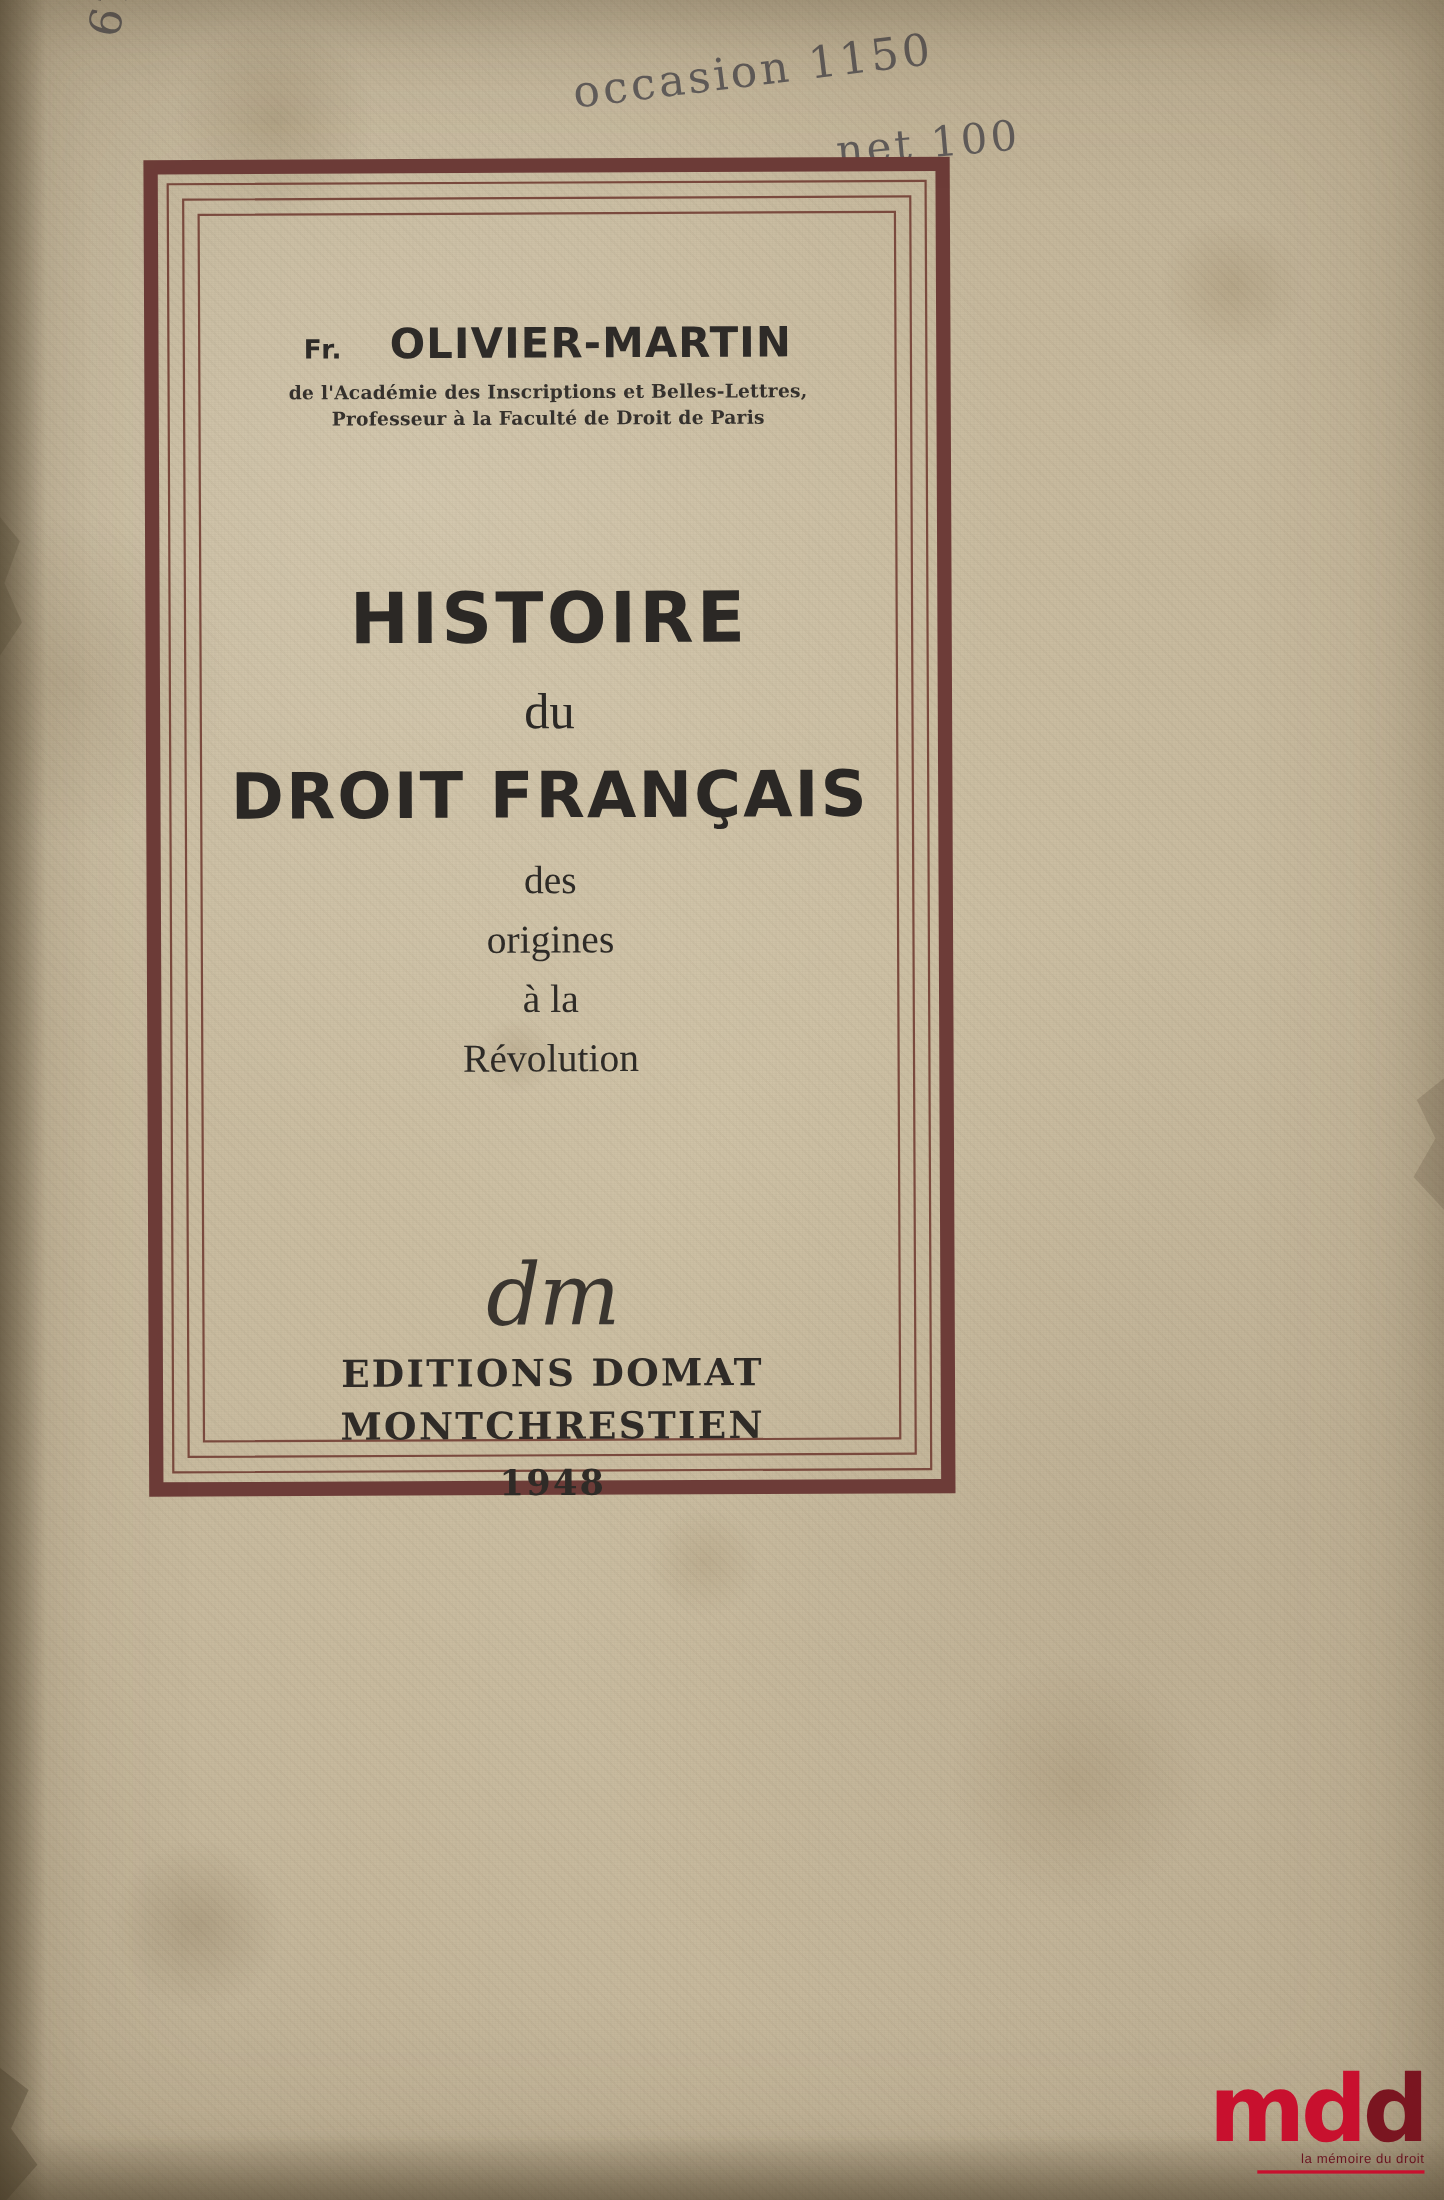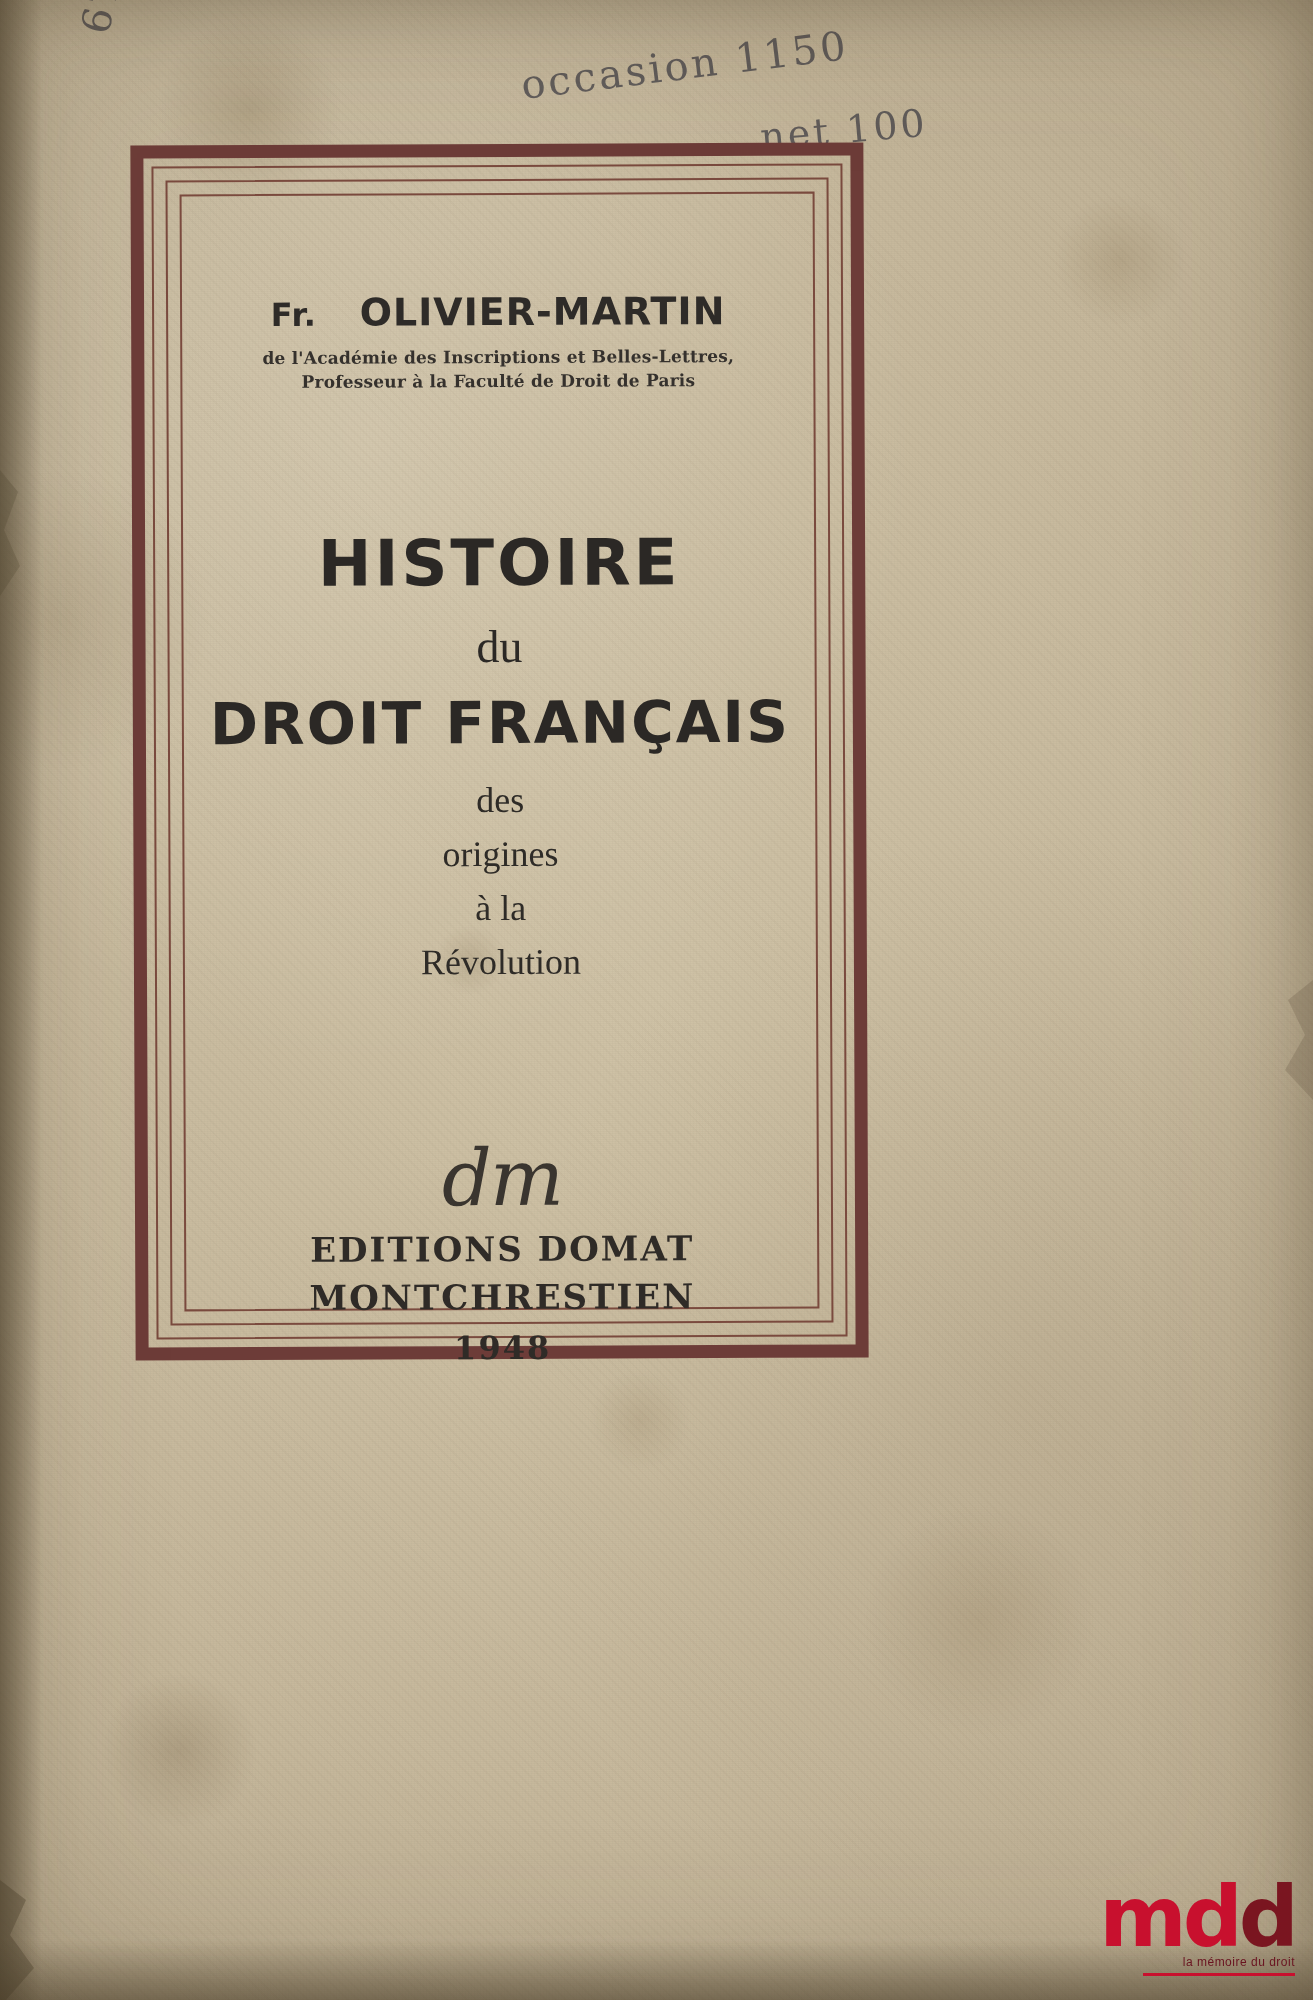"Fr." .author .initials { font-size: 32px -> 24px }
